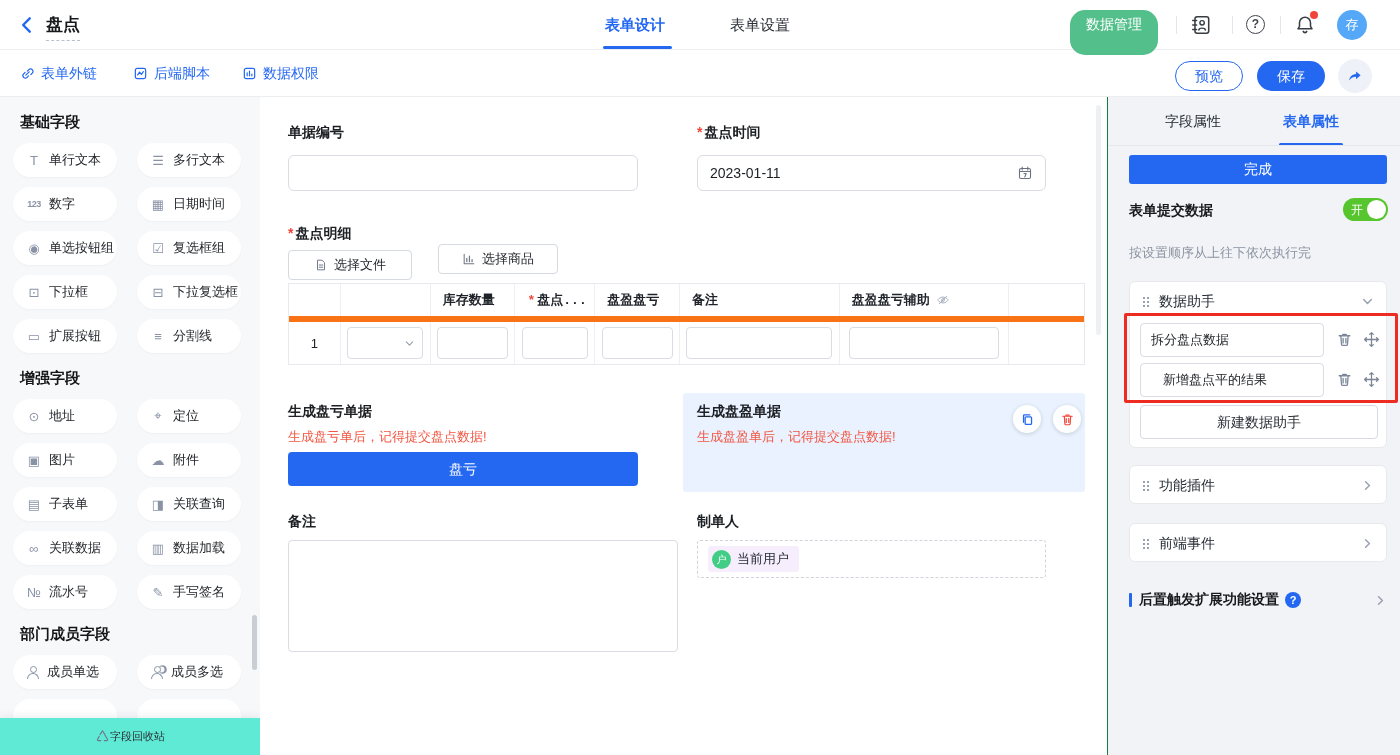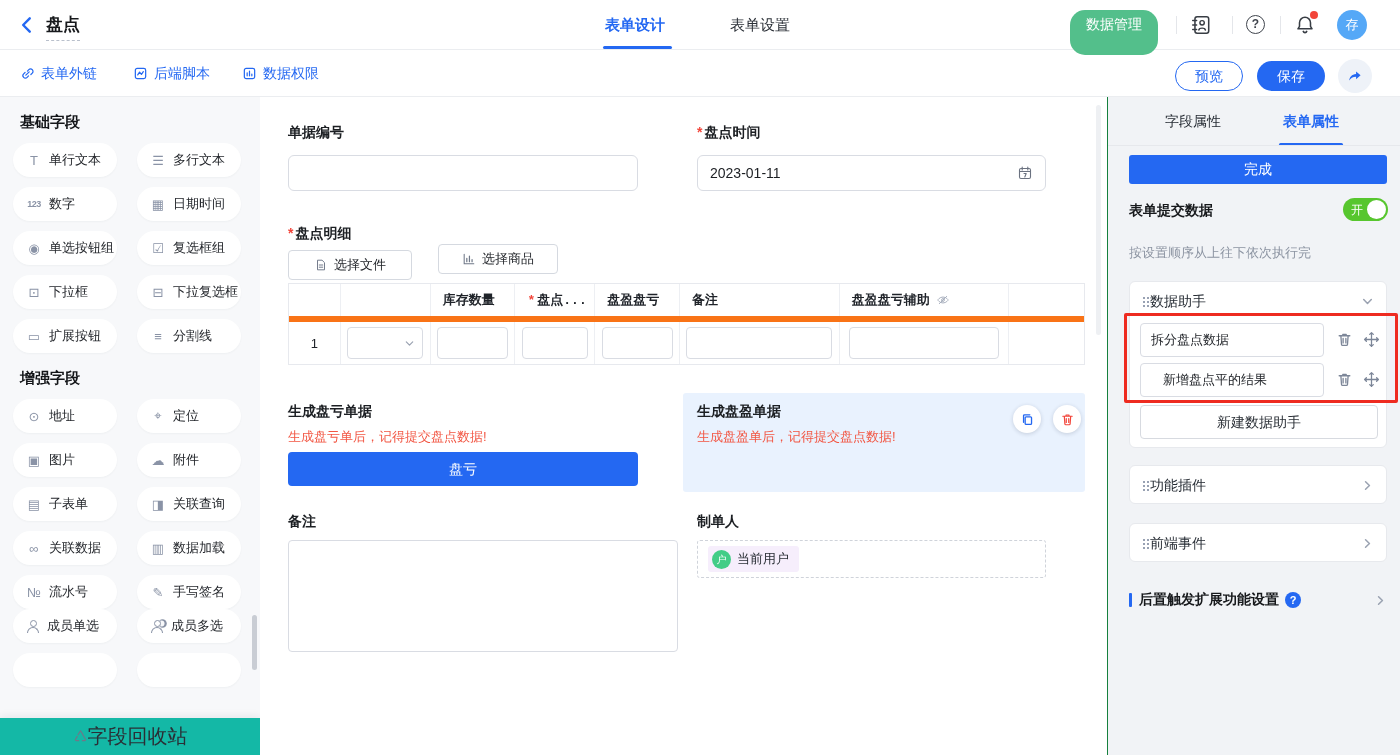"数据助手" .card-head { gap: none -> 9px }
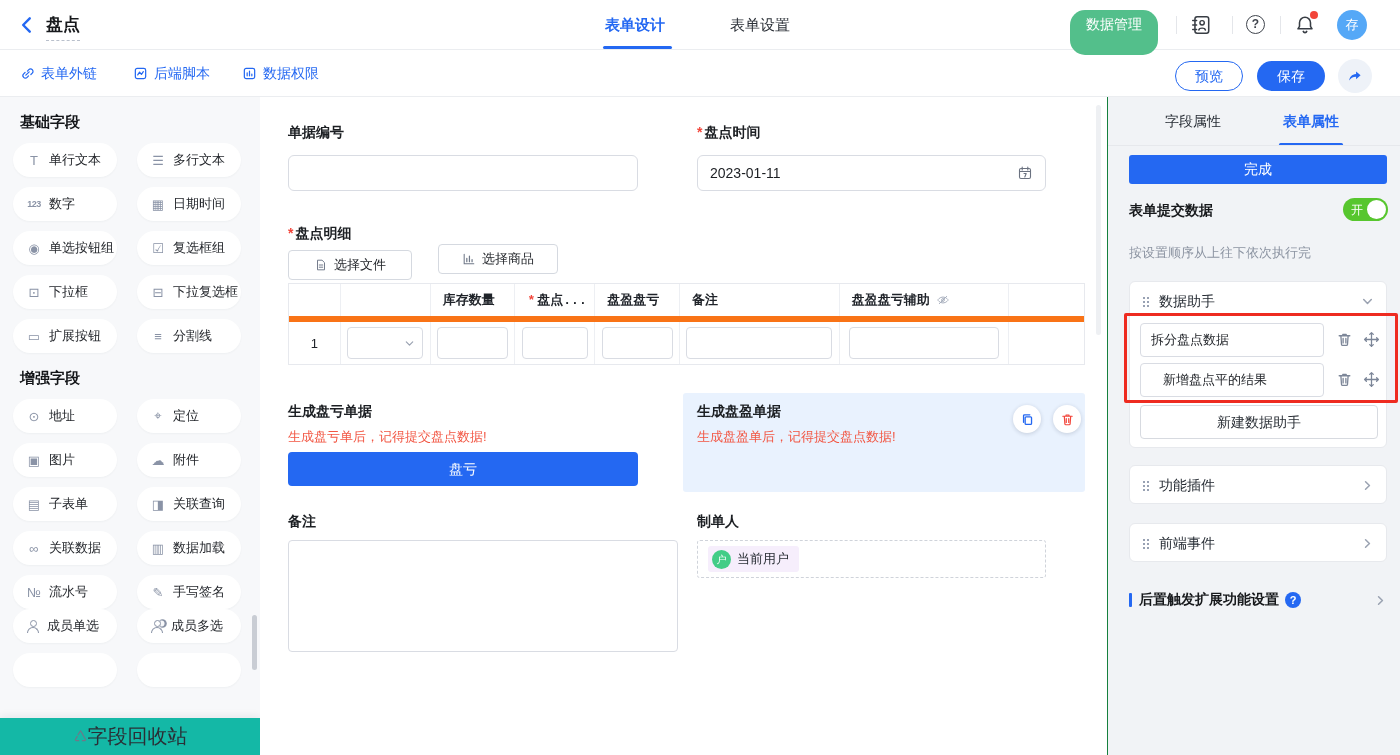"部门成员字段" div.side-title { html: none -> <div>部门成员字段</div> }
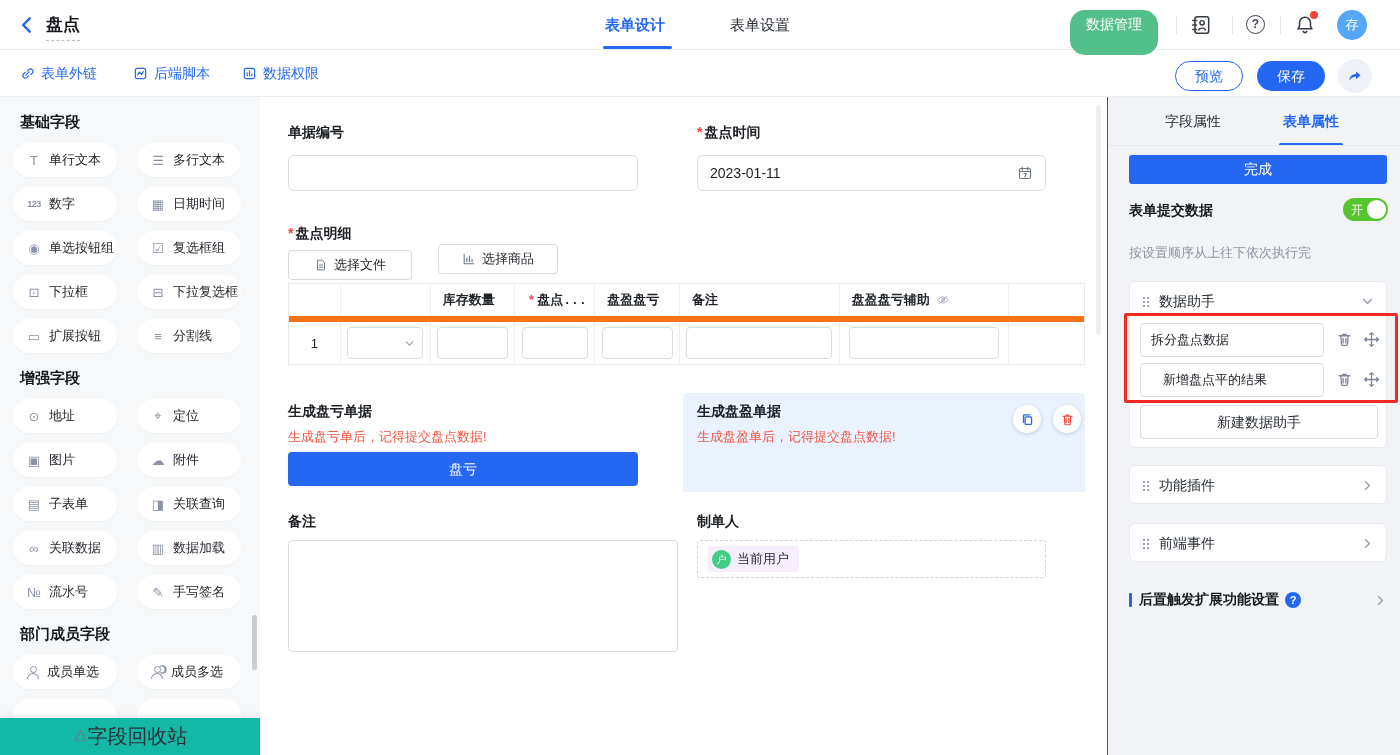"字段回收站" .recycle-bar { background: #14b8a6 -> #5eead4; font-size: 20px -> 11px }
